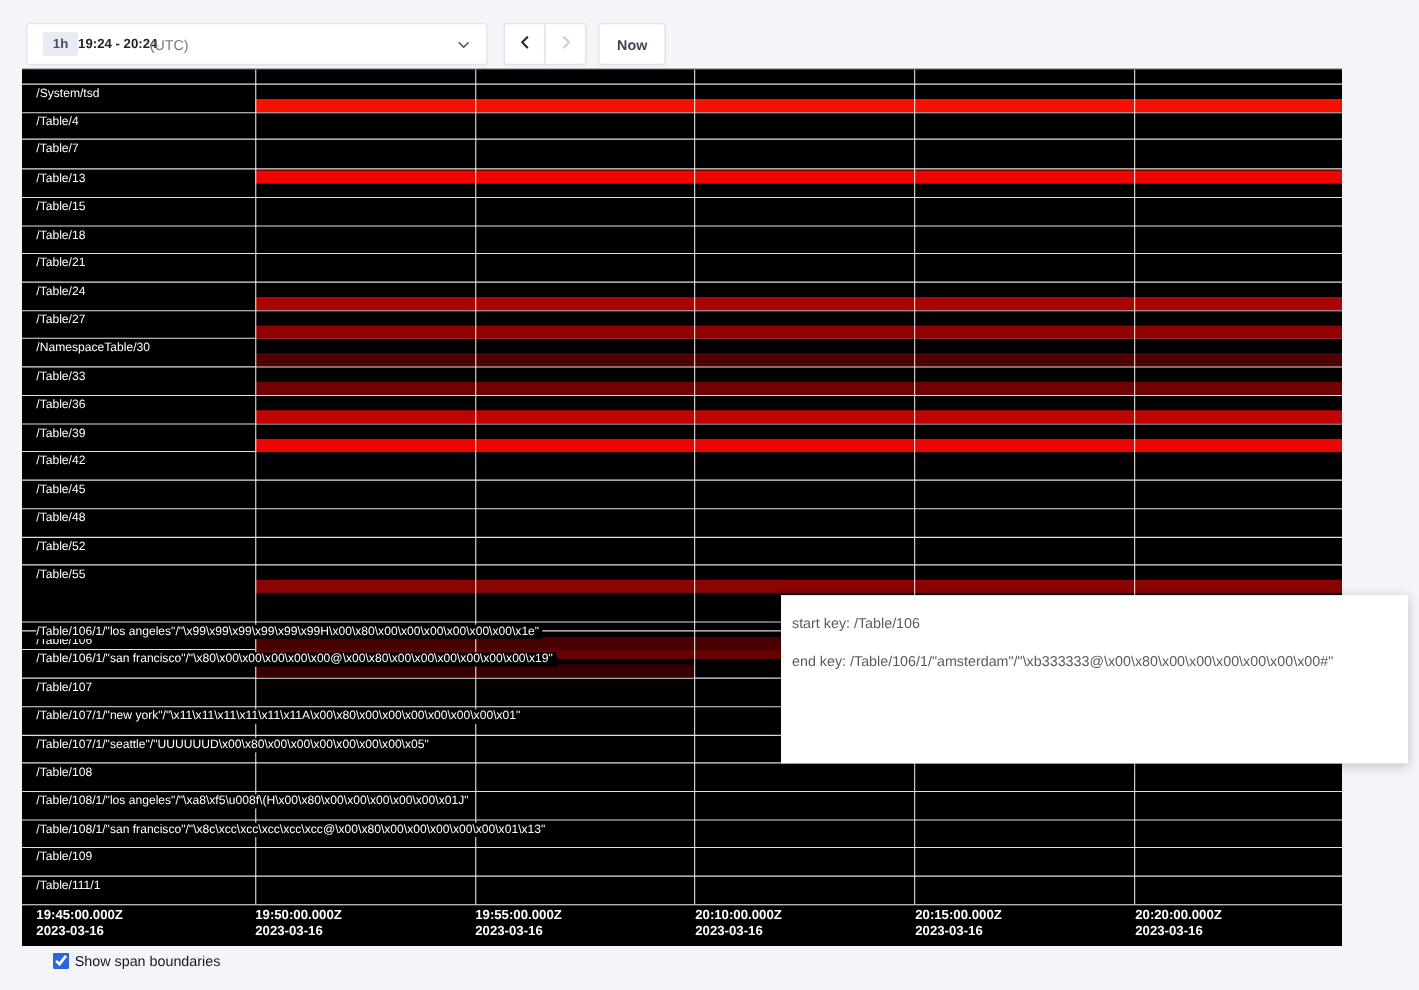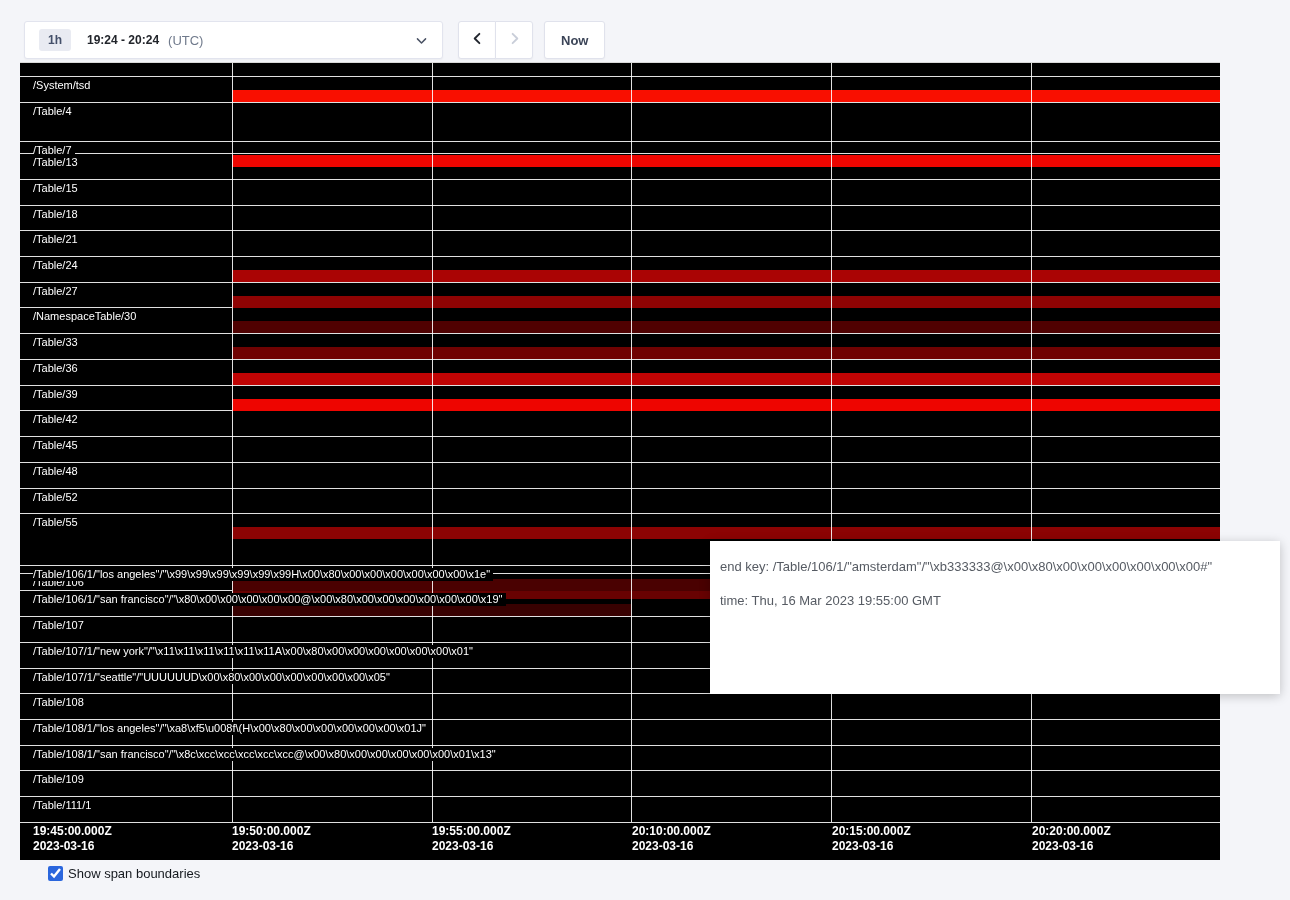"1h" .dropdown { gap: 16px -> 0 }
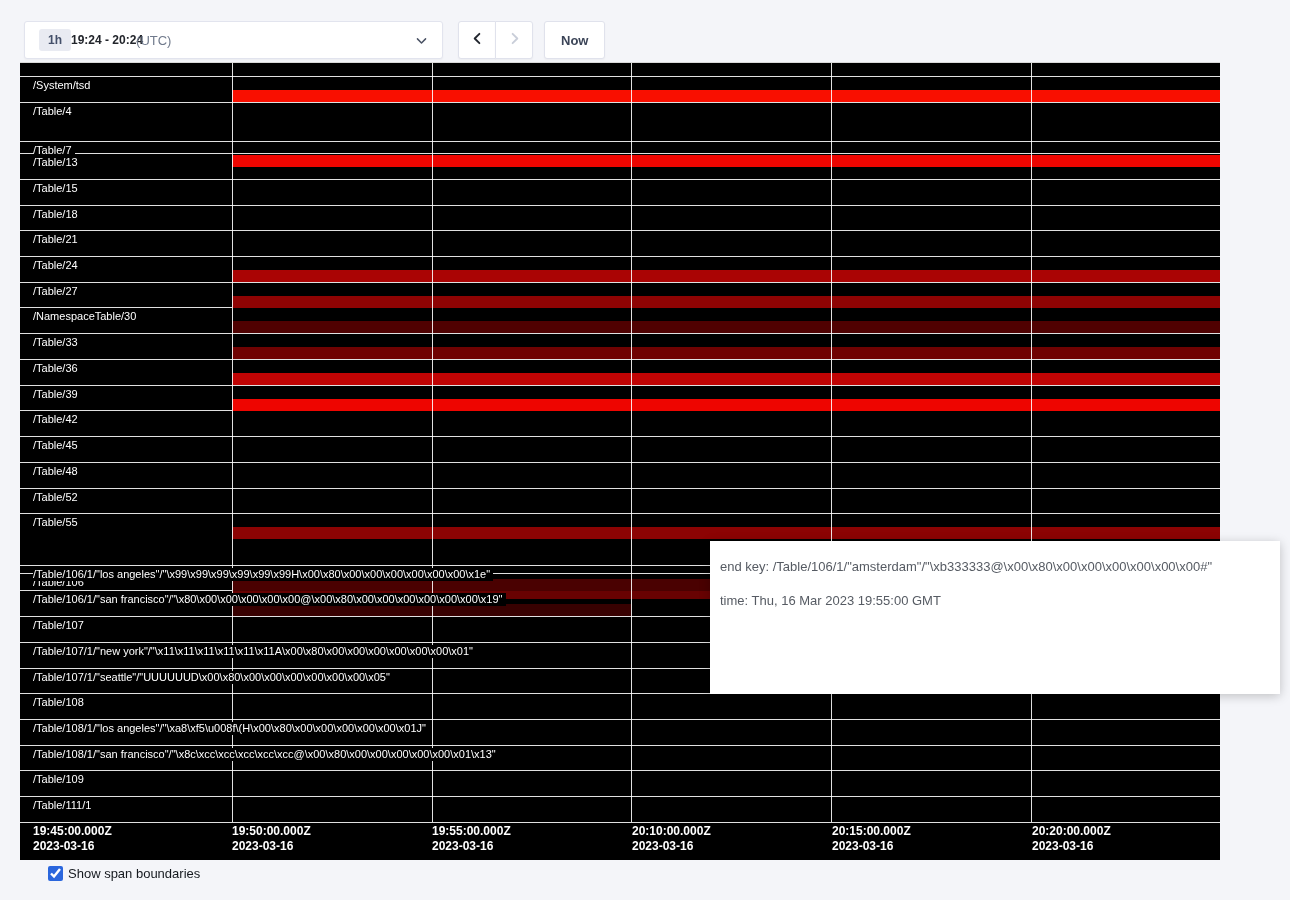"/Table/7" div.kv-row { top: 78px -> 63px }
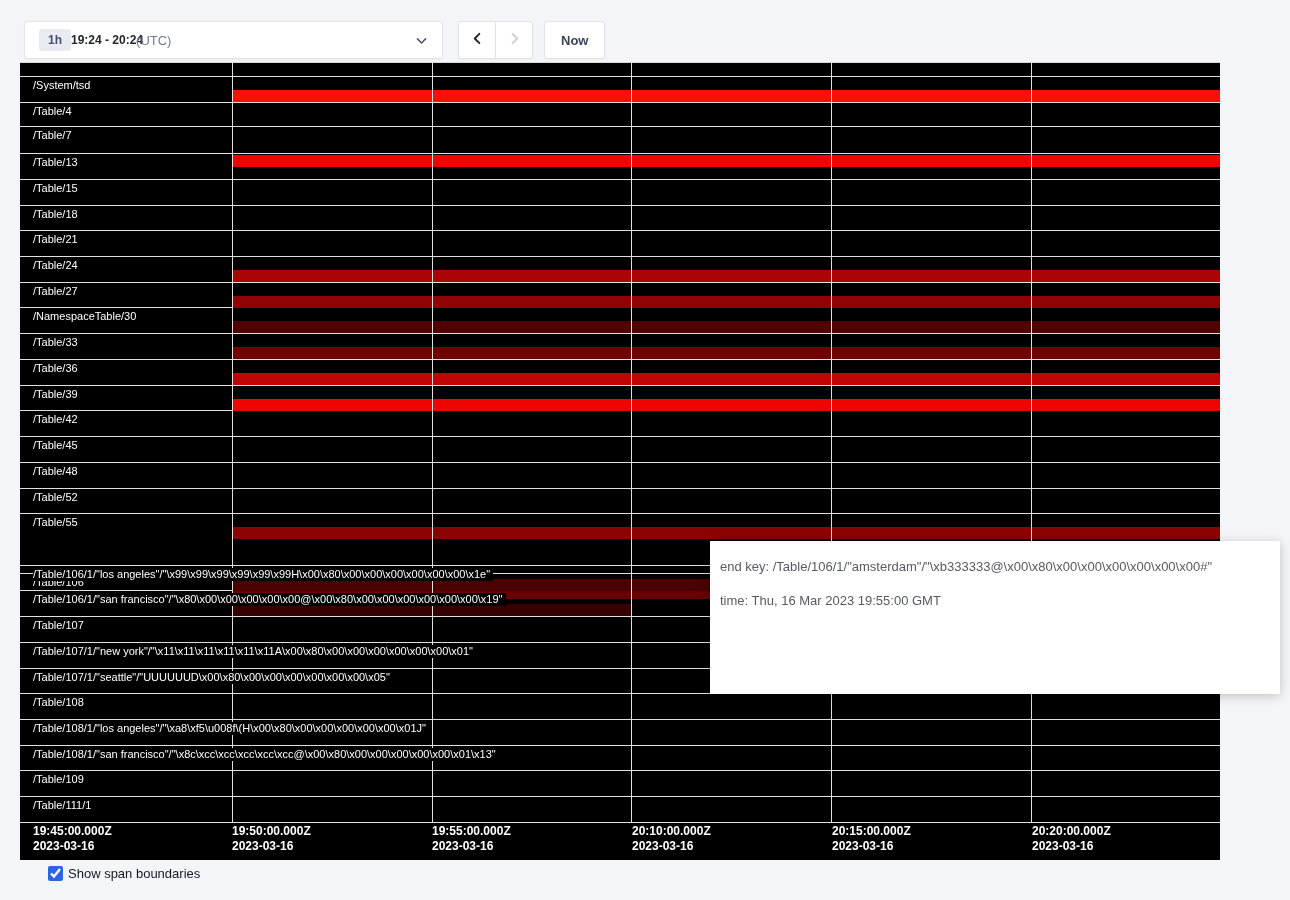"start key: /Table/106" div.tooltip-line { html: none -> <div>start key: /Table/106</div> }
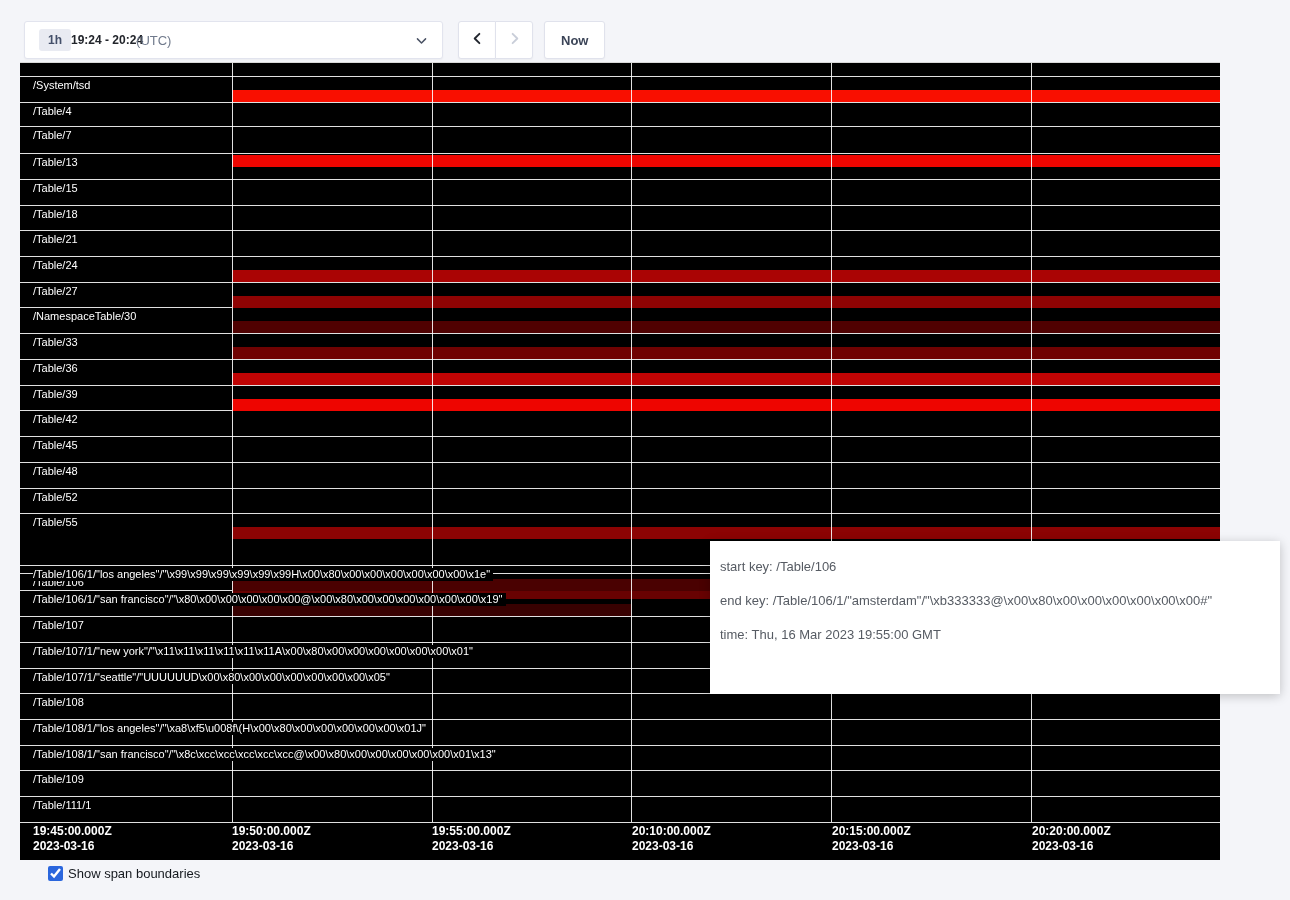"time: Thu, 16 Mar 2023" div.tooltip-line { html: <div>time: Thu, 16 Mar 2023 19:55:00 GMT</div> -> none }
